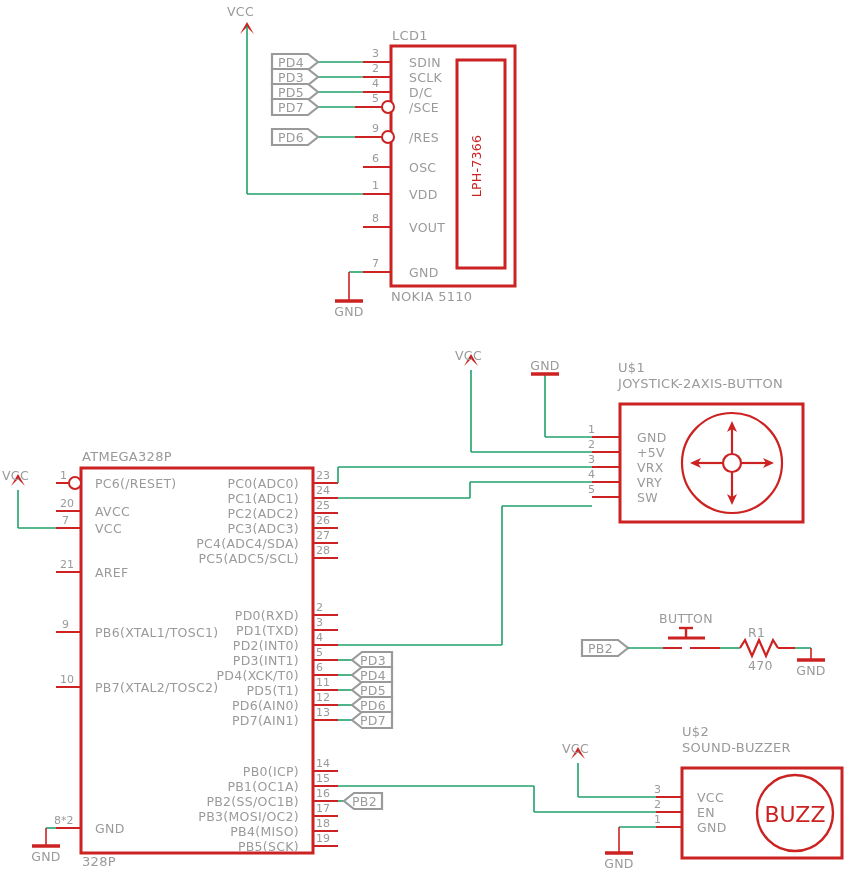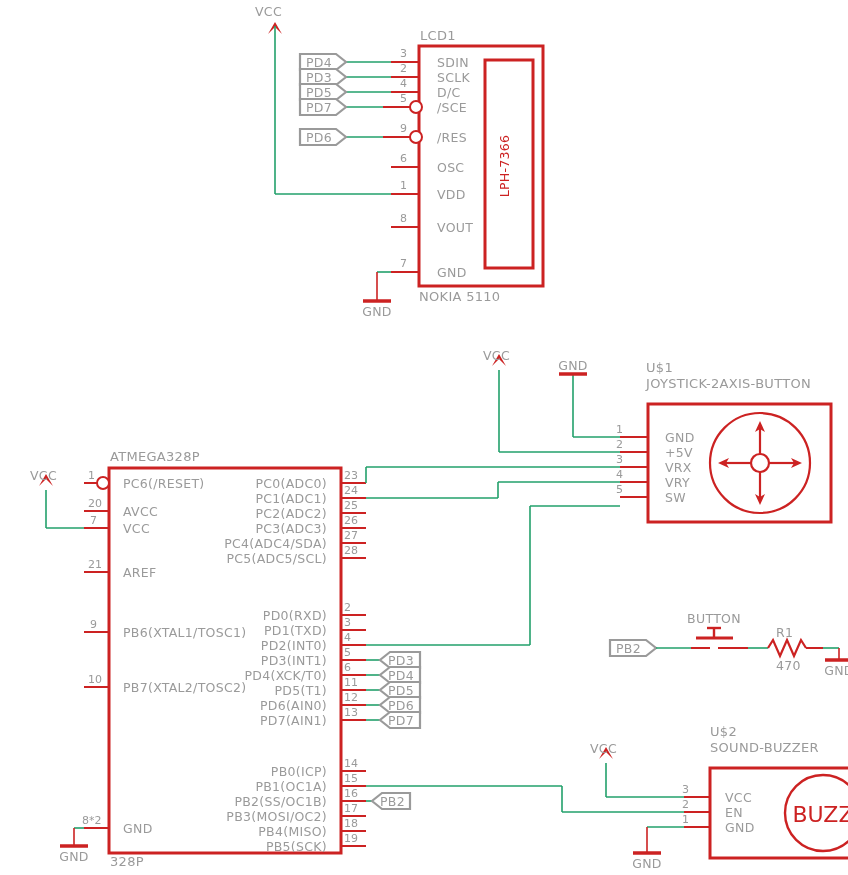"VCC" #sheet { padding-left: 28px -> none }
